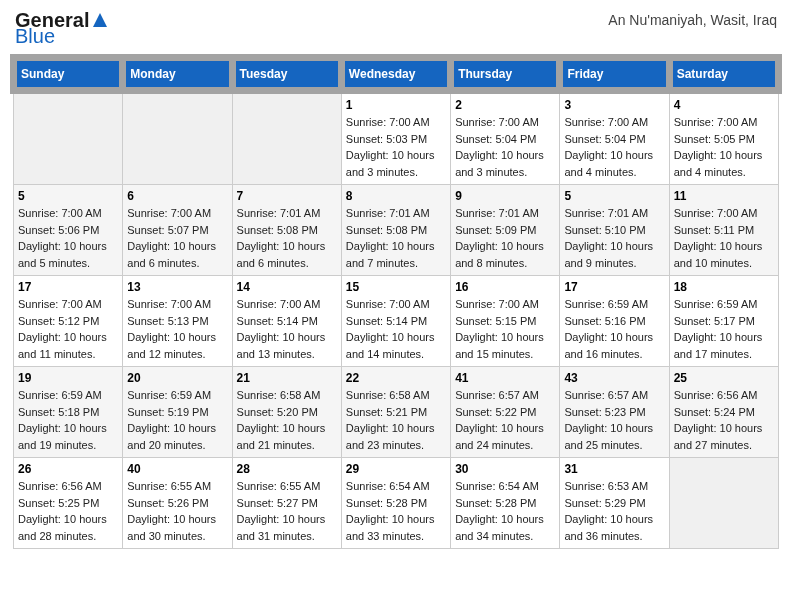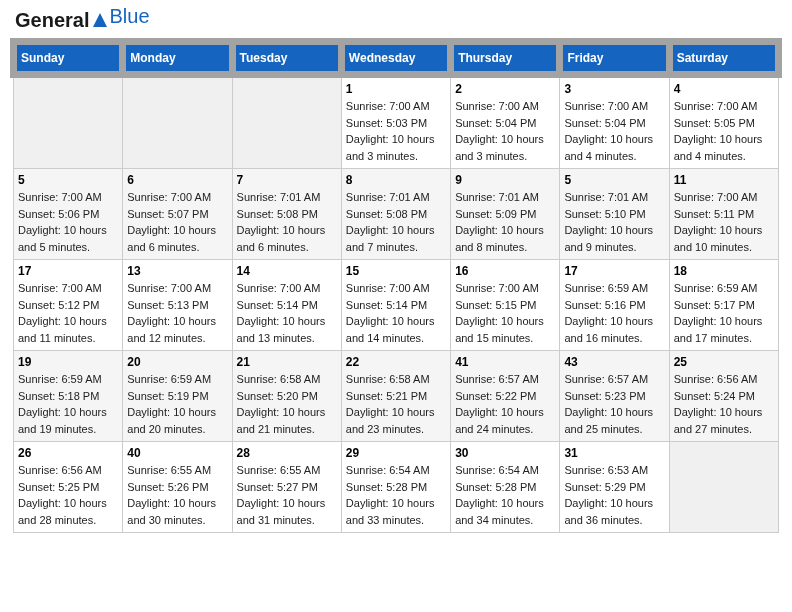"General" .logo { flex-direction: row -> column }
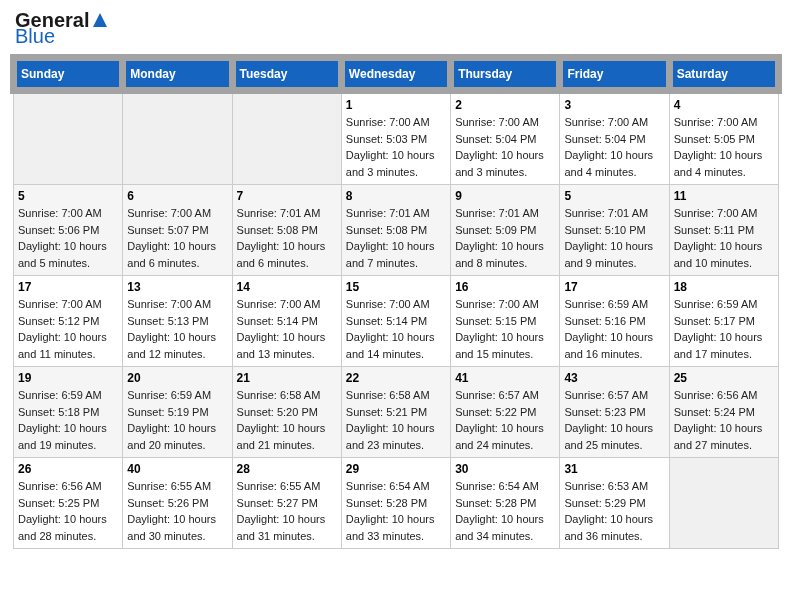"An Nu'maniyah, Wasit, Iraq" div.calendar-subtitle { html: none -> <div>An Nu'maniyah, Wasit, Iraq</div> }
